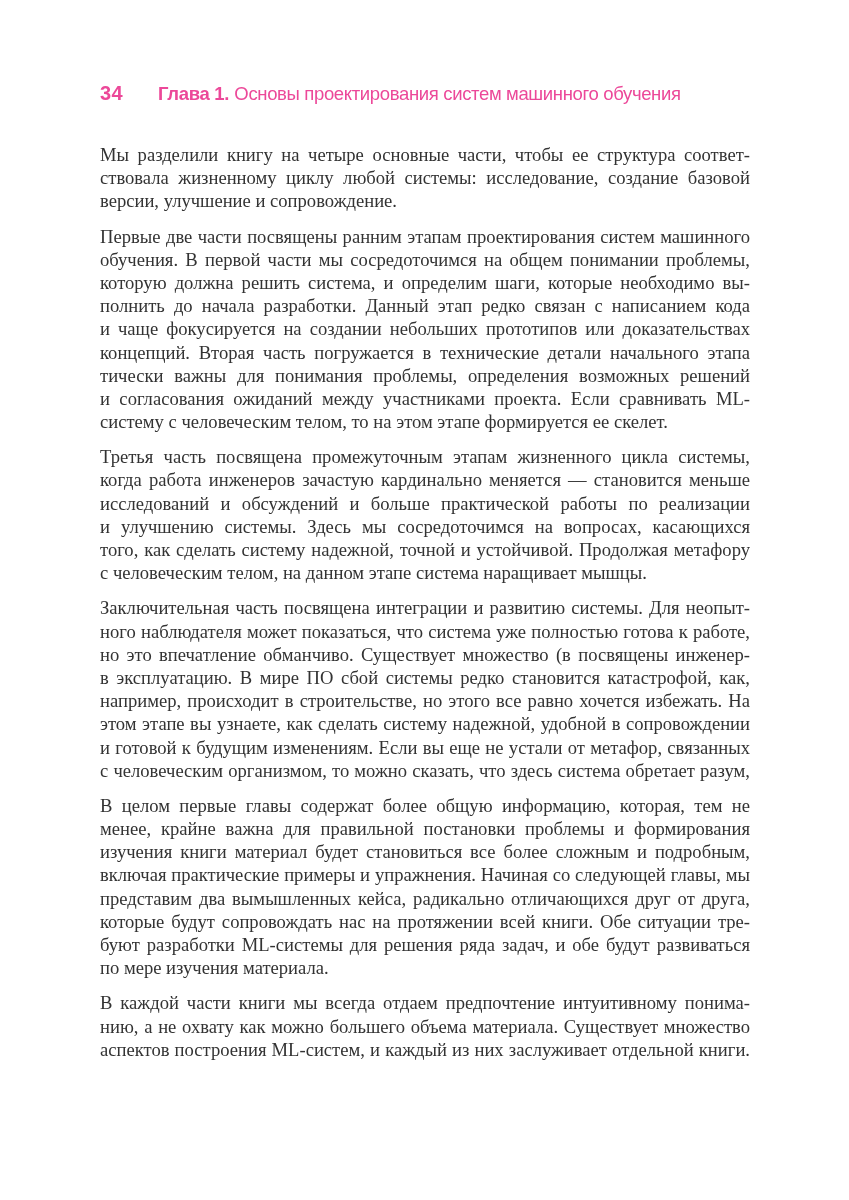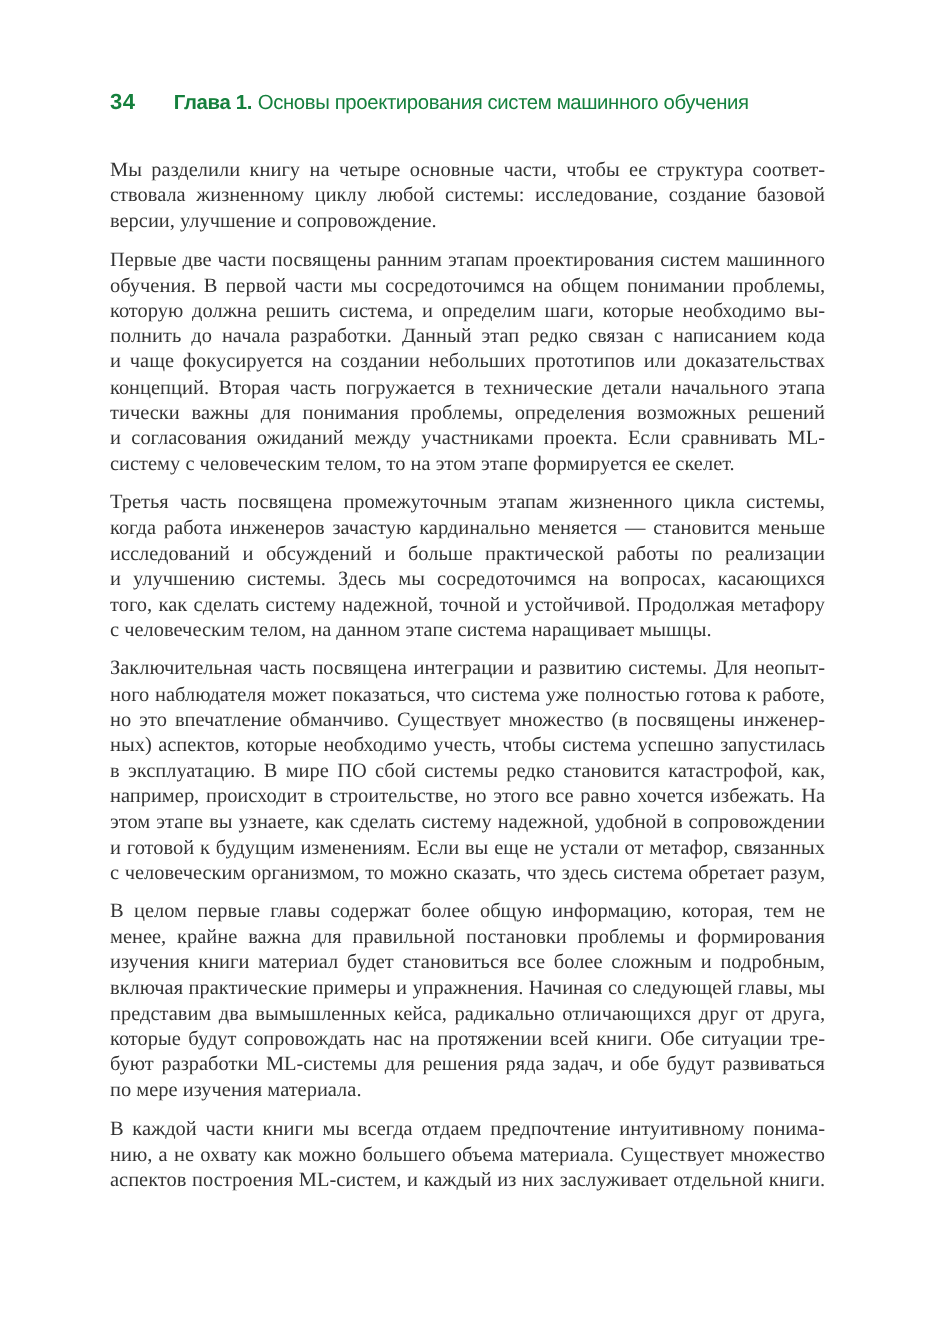"34 Глава 1. Основы проектирования" .page-header { color: #15803d -> #ec4899 }
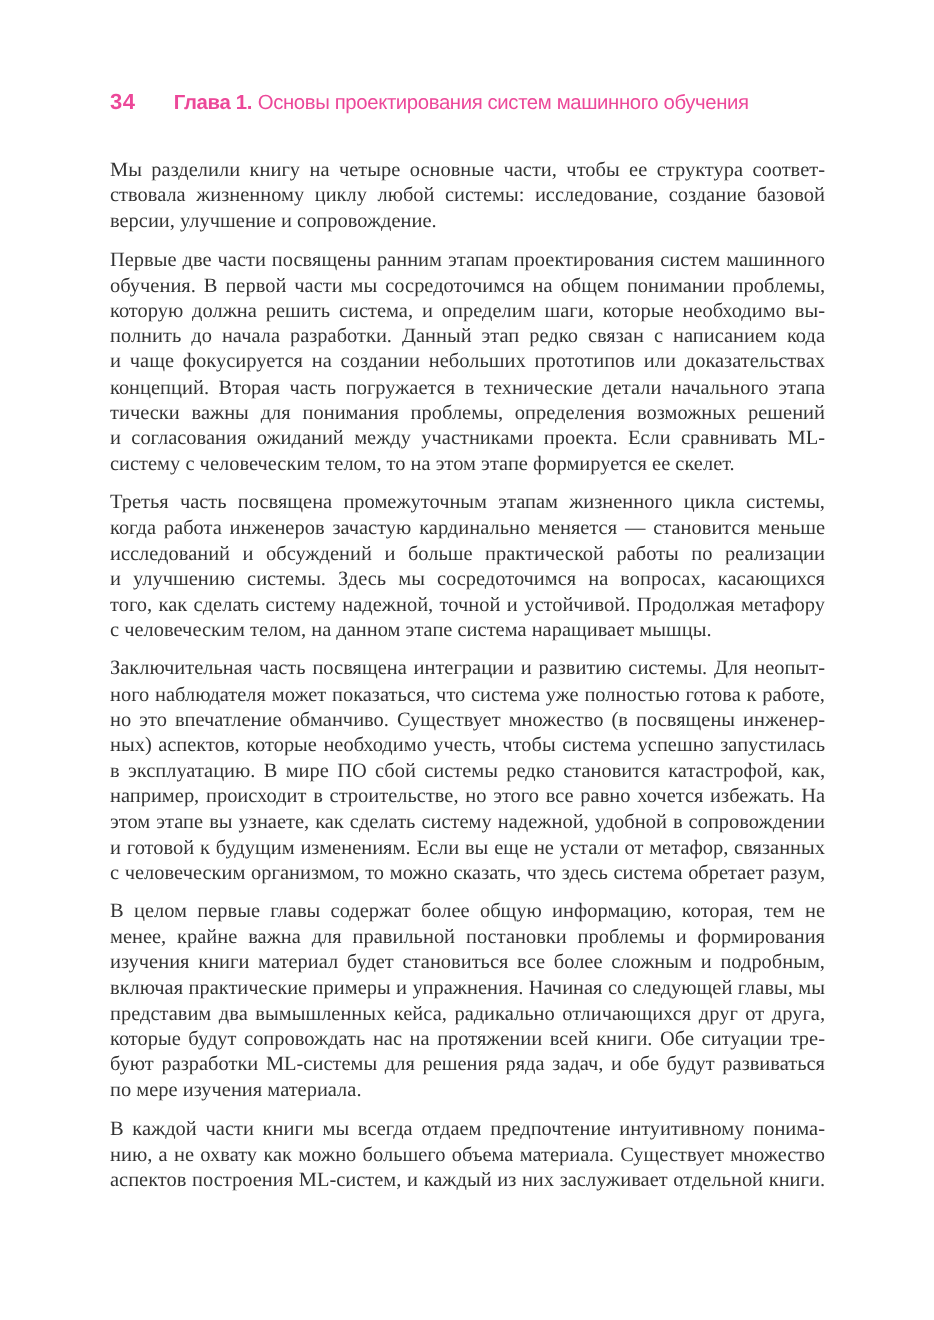"ных) аспектов, которые необходимо" span.line { html: <span>ных) аспектов, которые необходимо учесть, чтобы система успешно запустилась</span> -> none }
